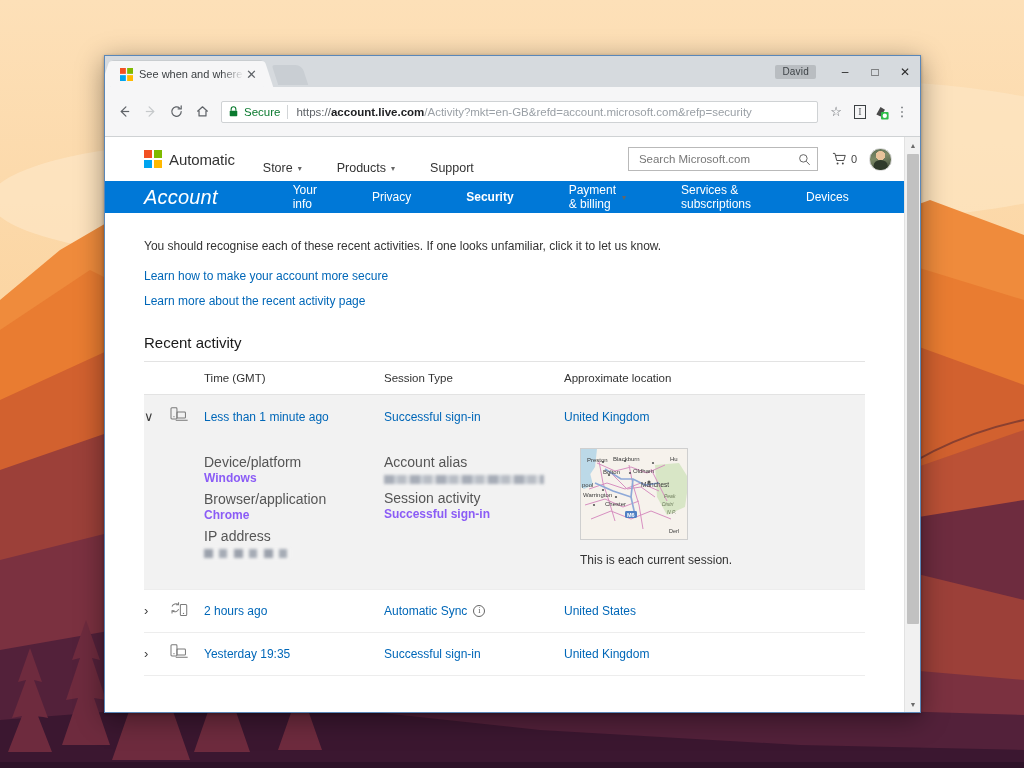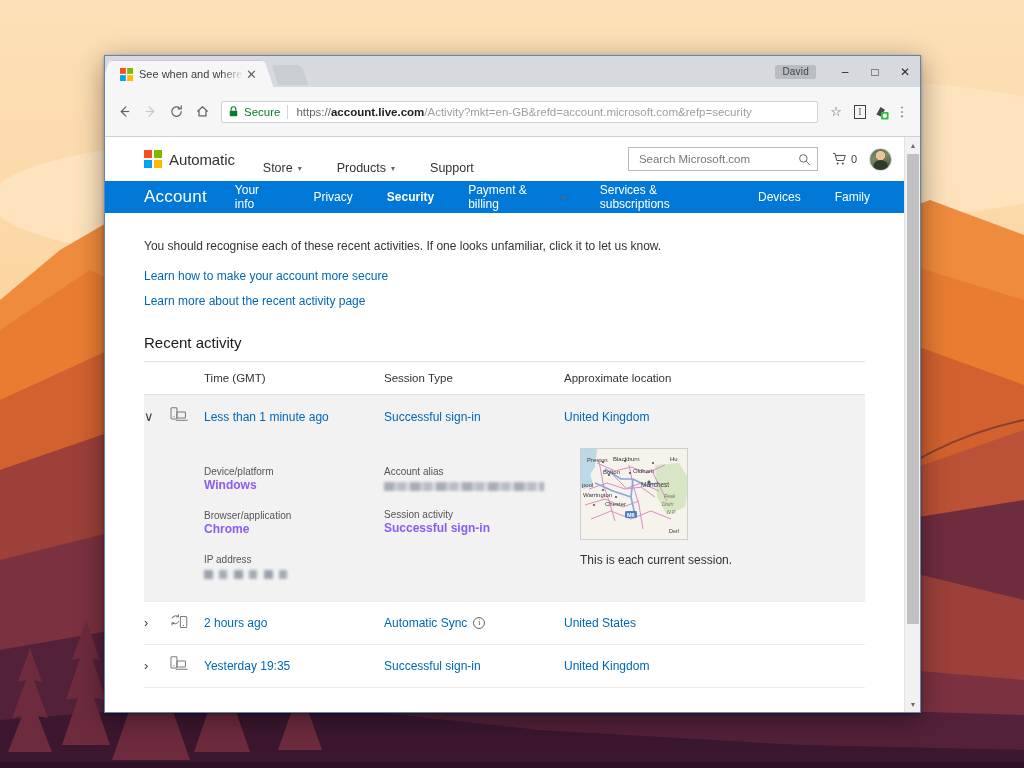"Account" .acct-title { font-size: 17px -> 20px; font-style: none -> italic; margin-right: 28px -> 54px }
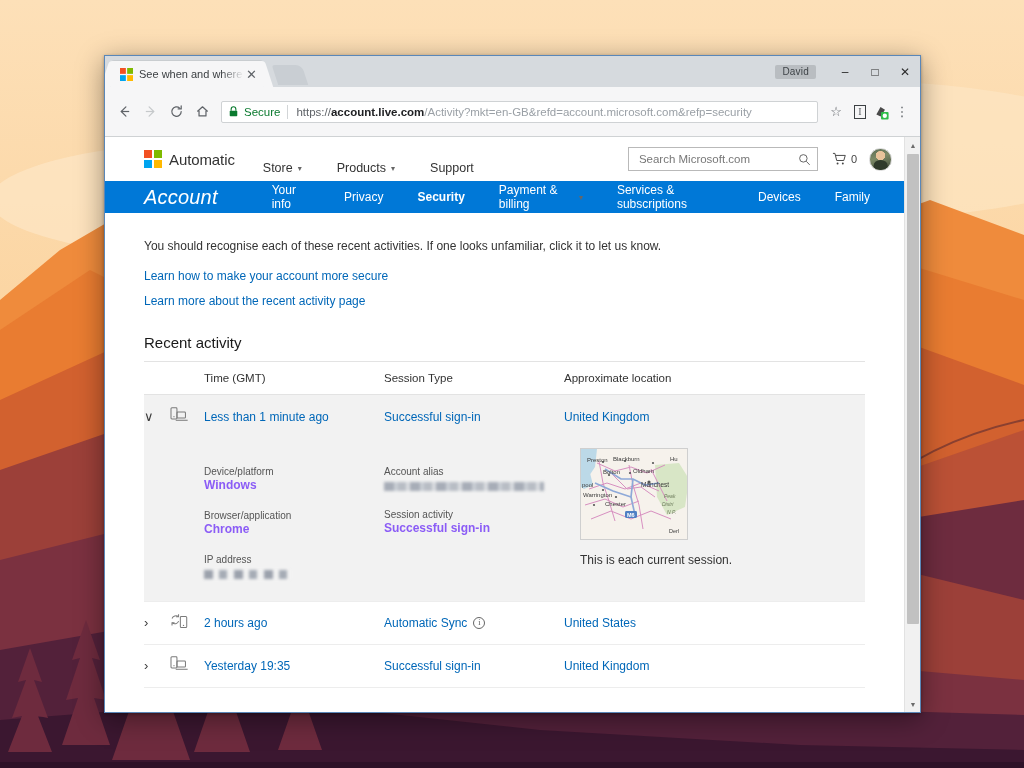"Your info" .acct-nav a { margin-left: none -> 21px }
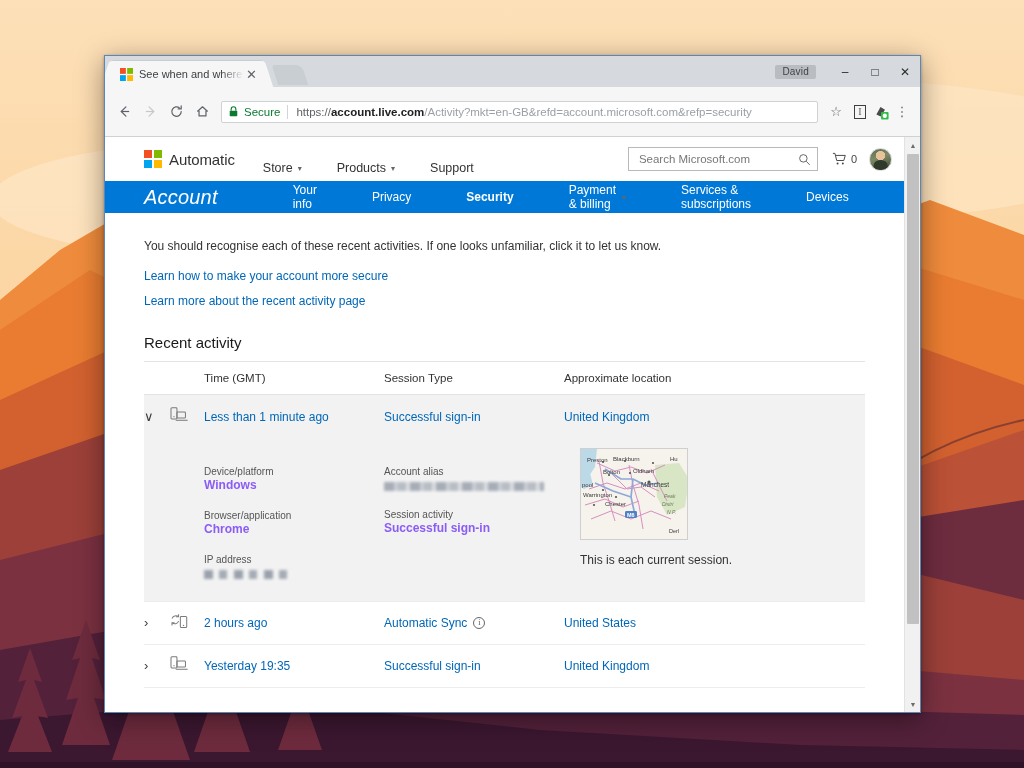"Device/platform" .dlabel { font-size: 10px -> 14px; margin-top: 18px -> 6px }
